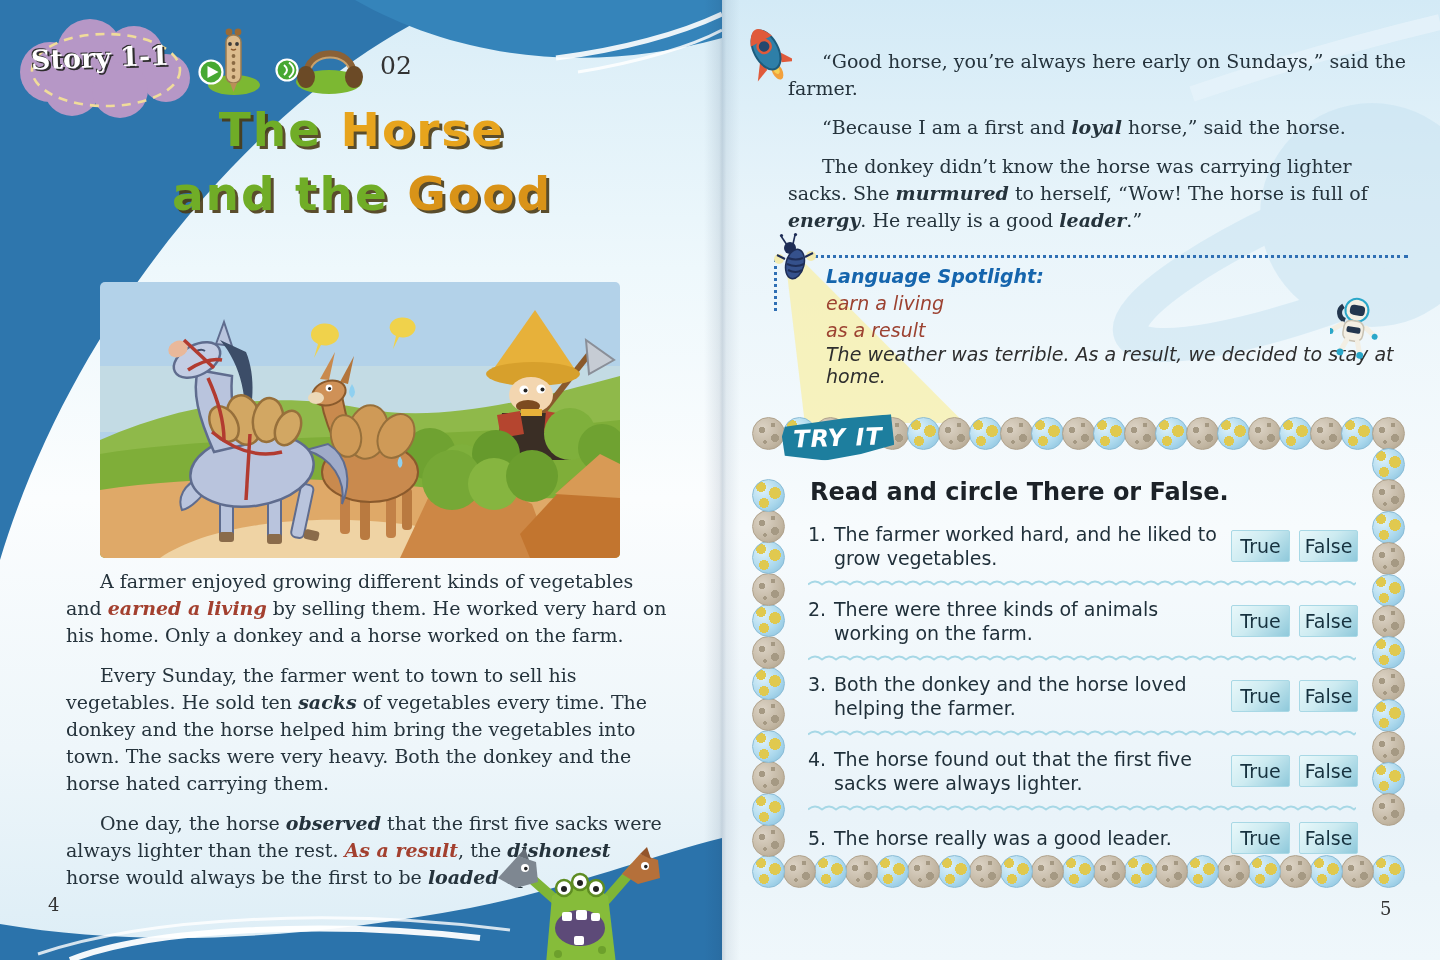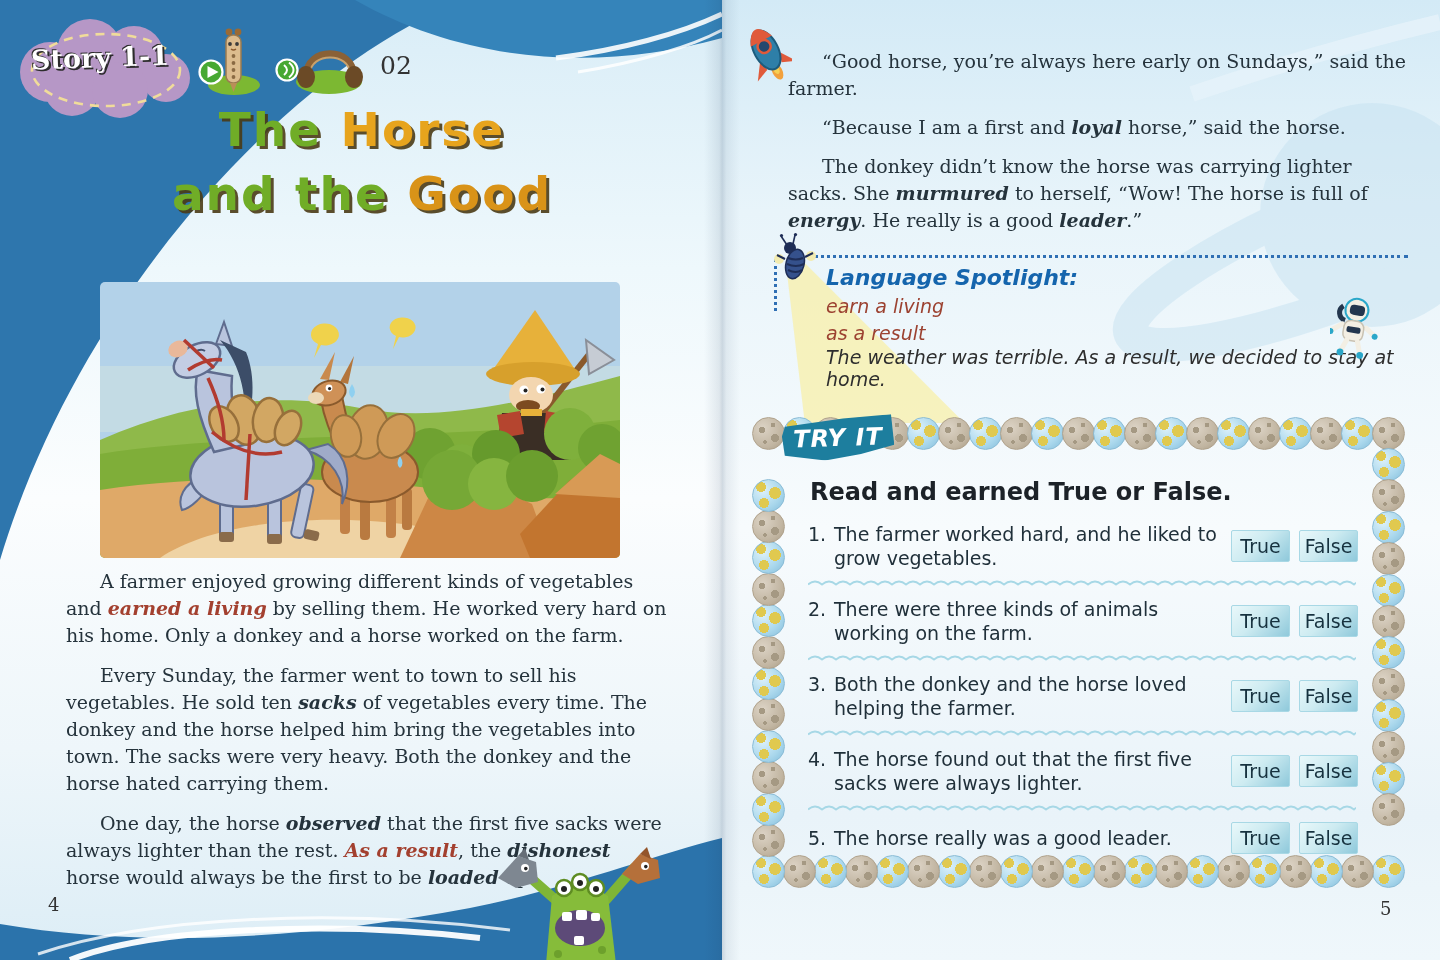"Language Spotlight:" .spot-title { font-size: 22px -> 19px }
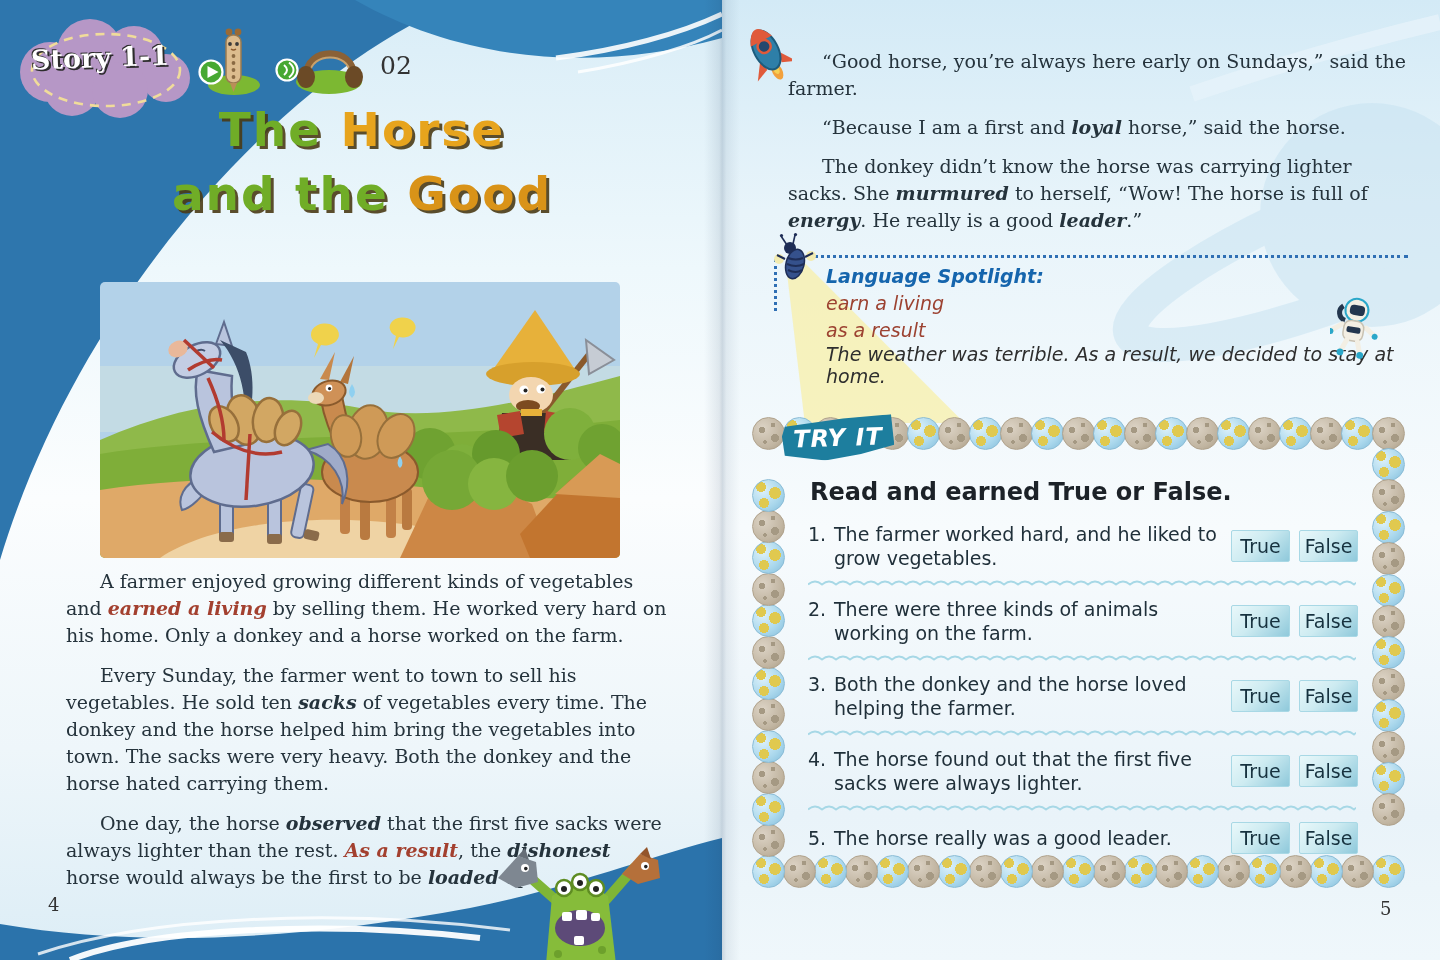"Read and earned True or" div.layer { text: earned True -> circle There }
